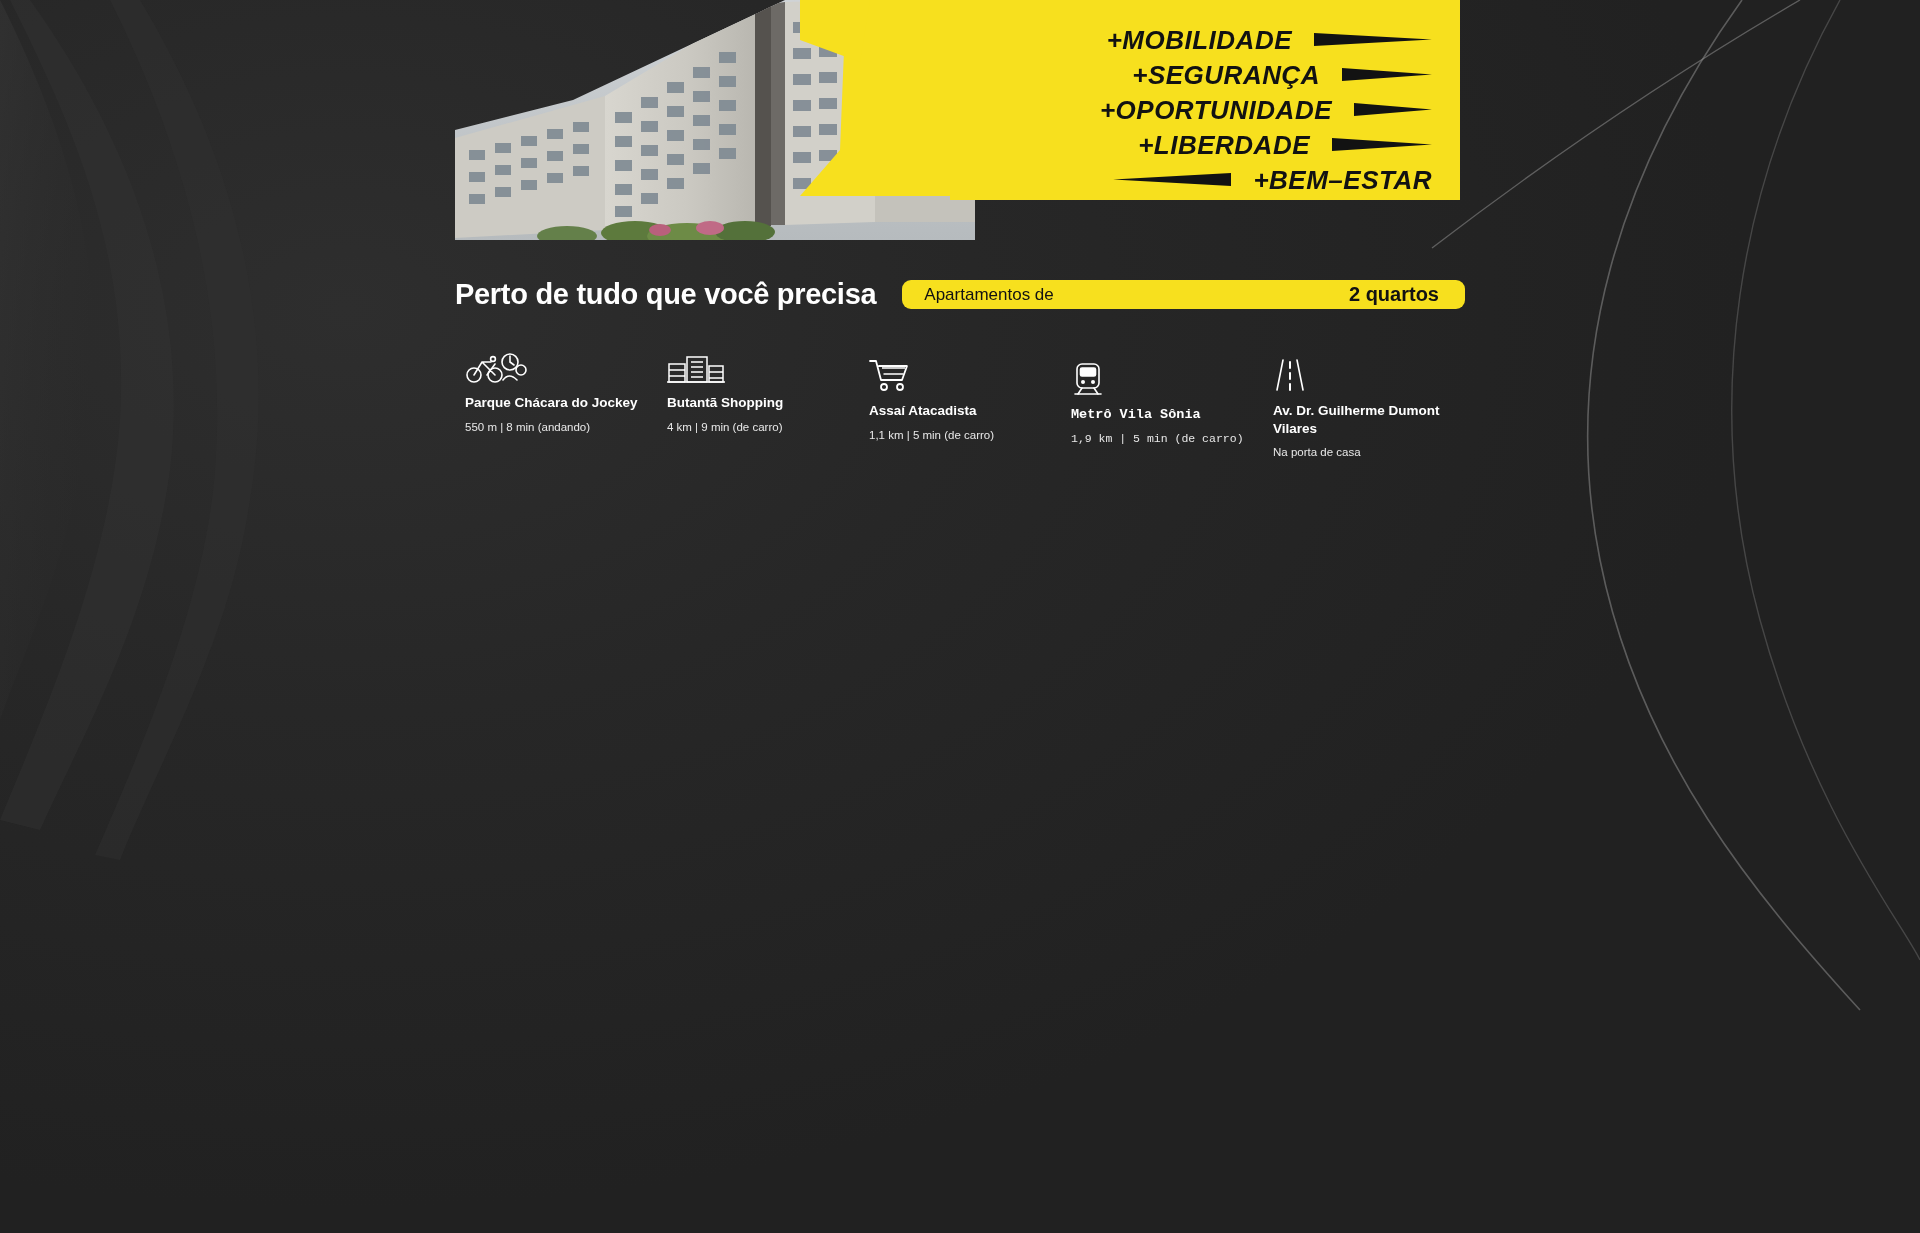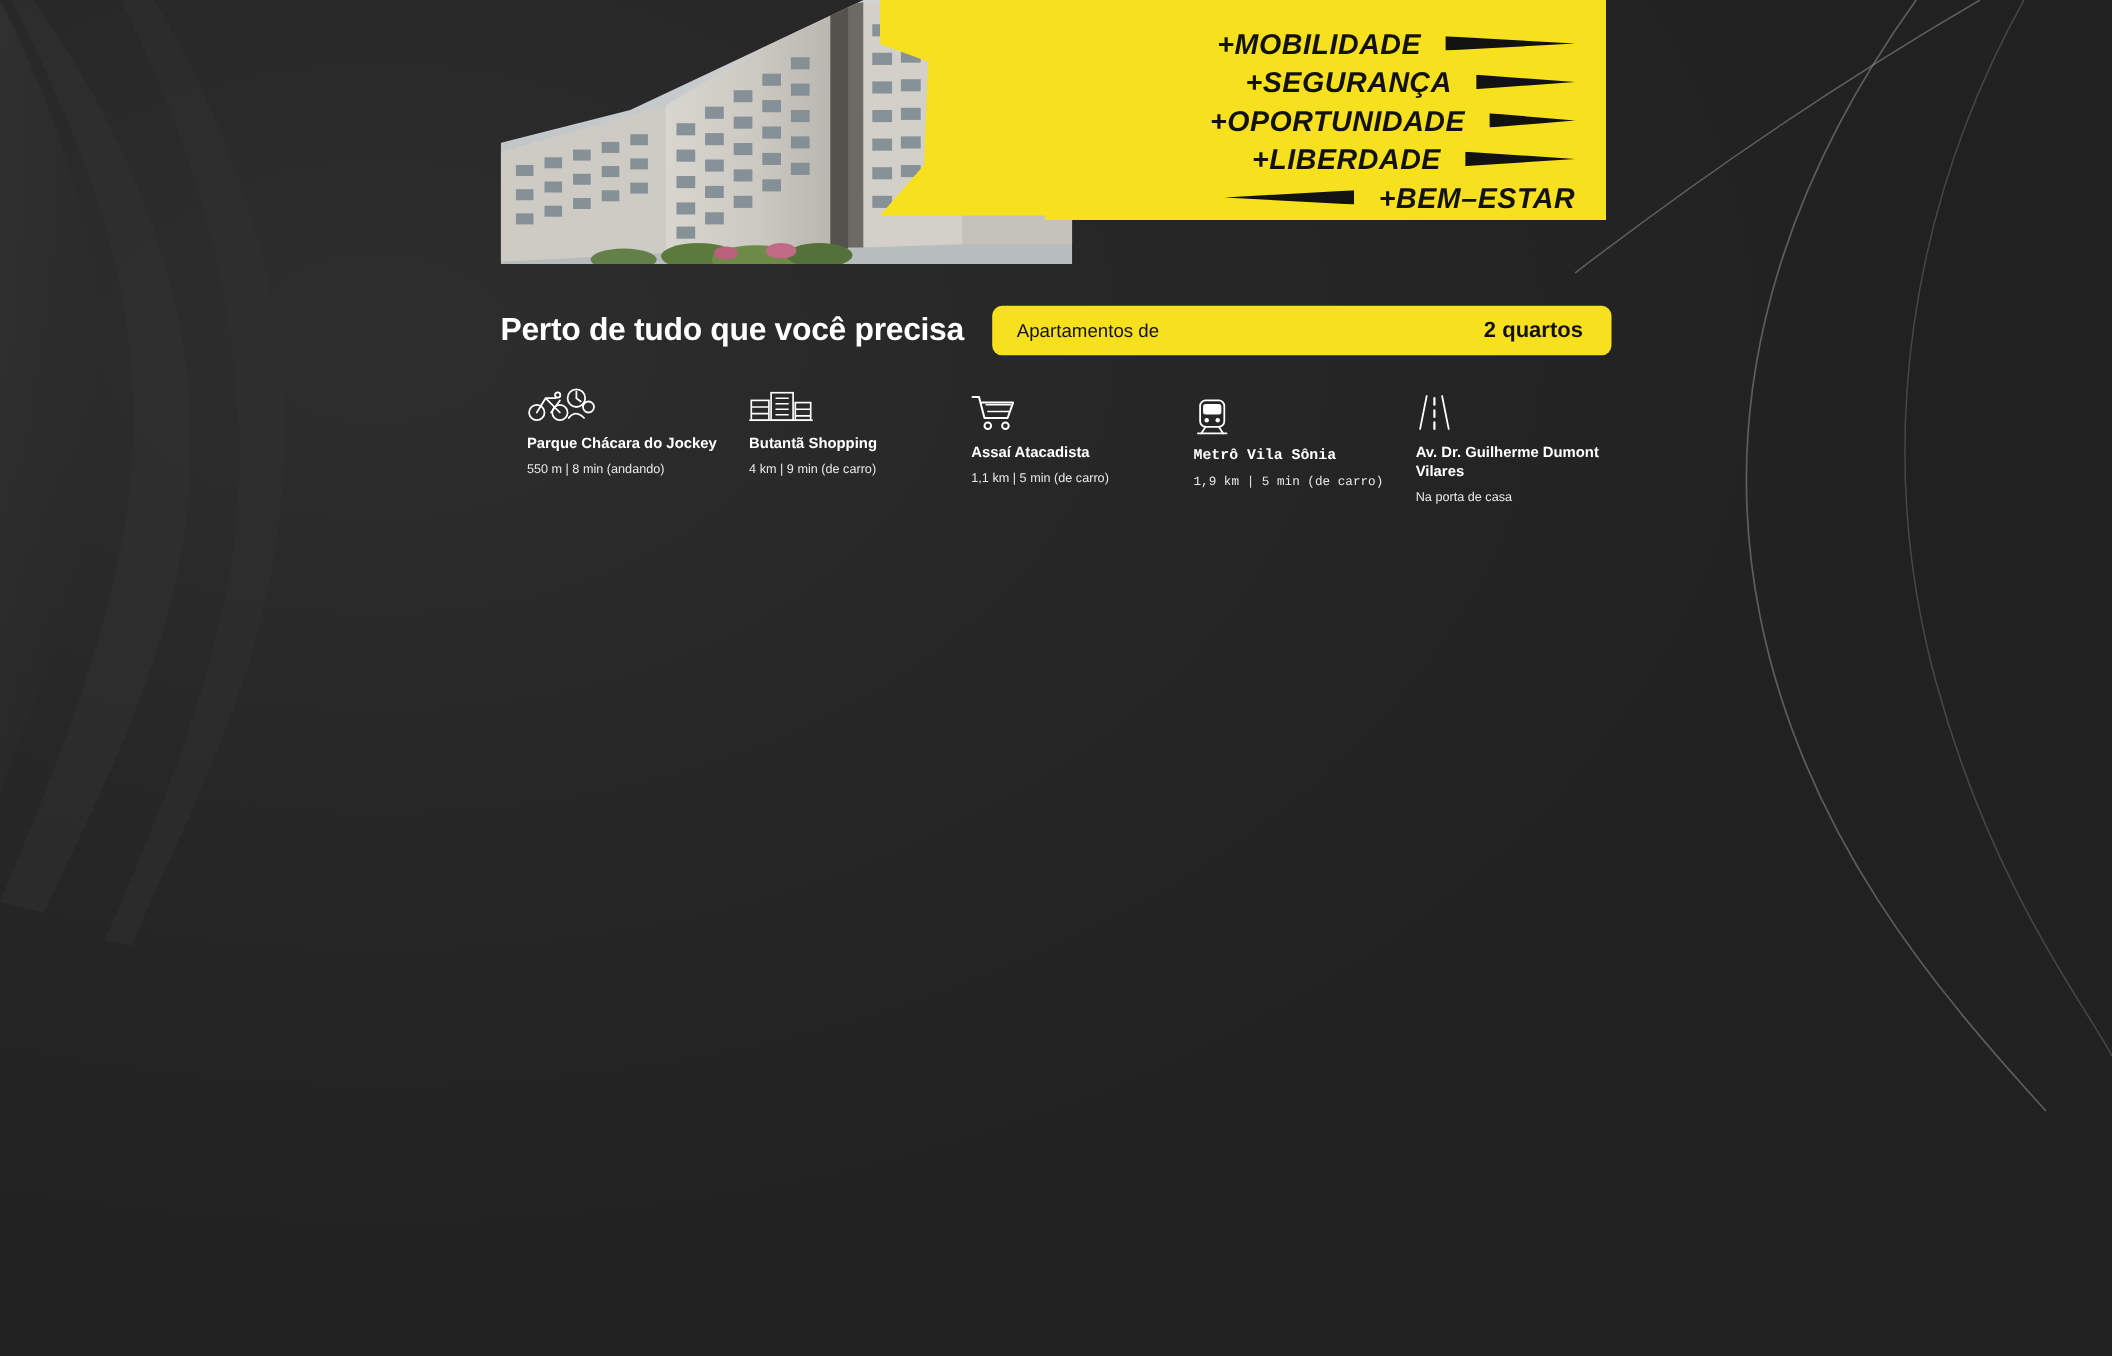"Apartamentos de" .apt-pill { height: 45px -> 29px }
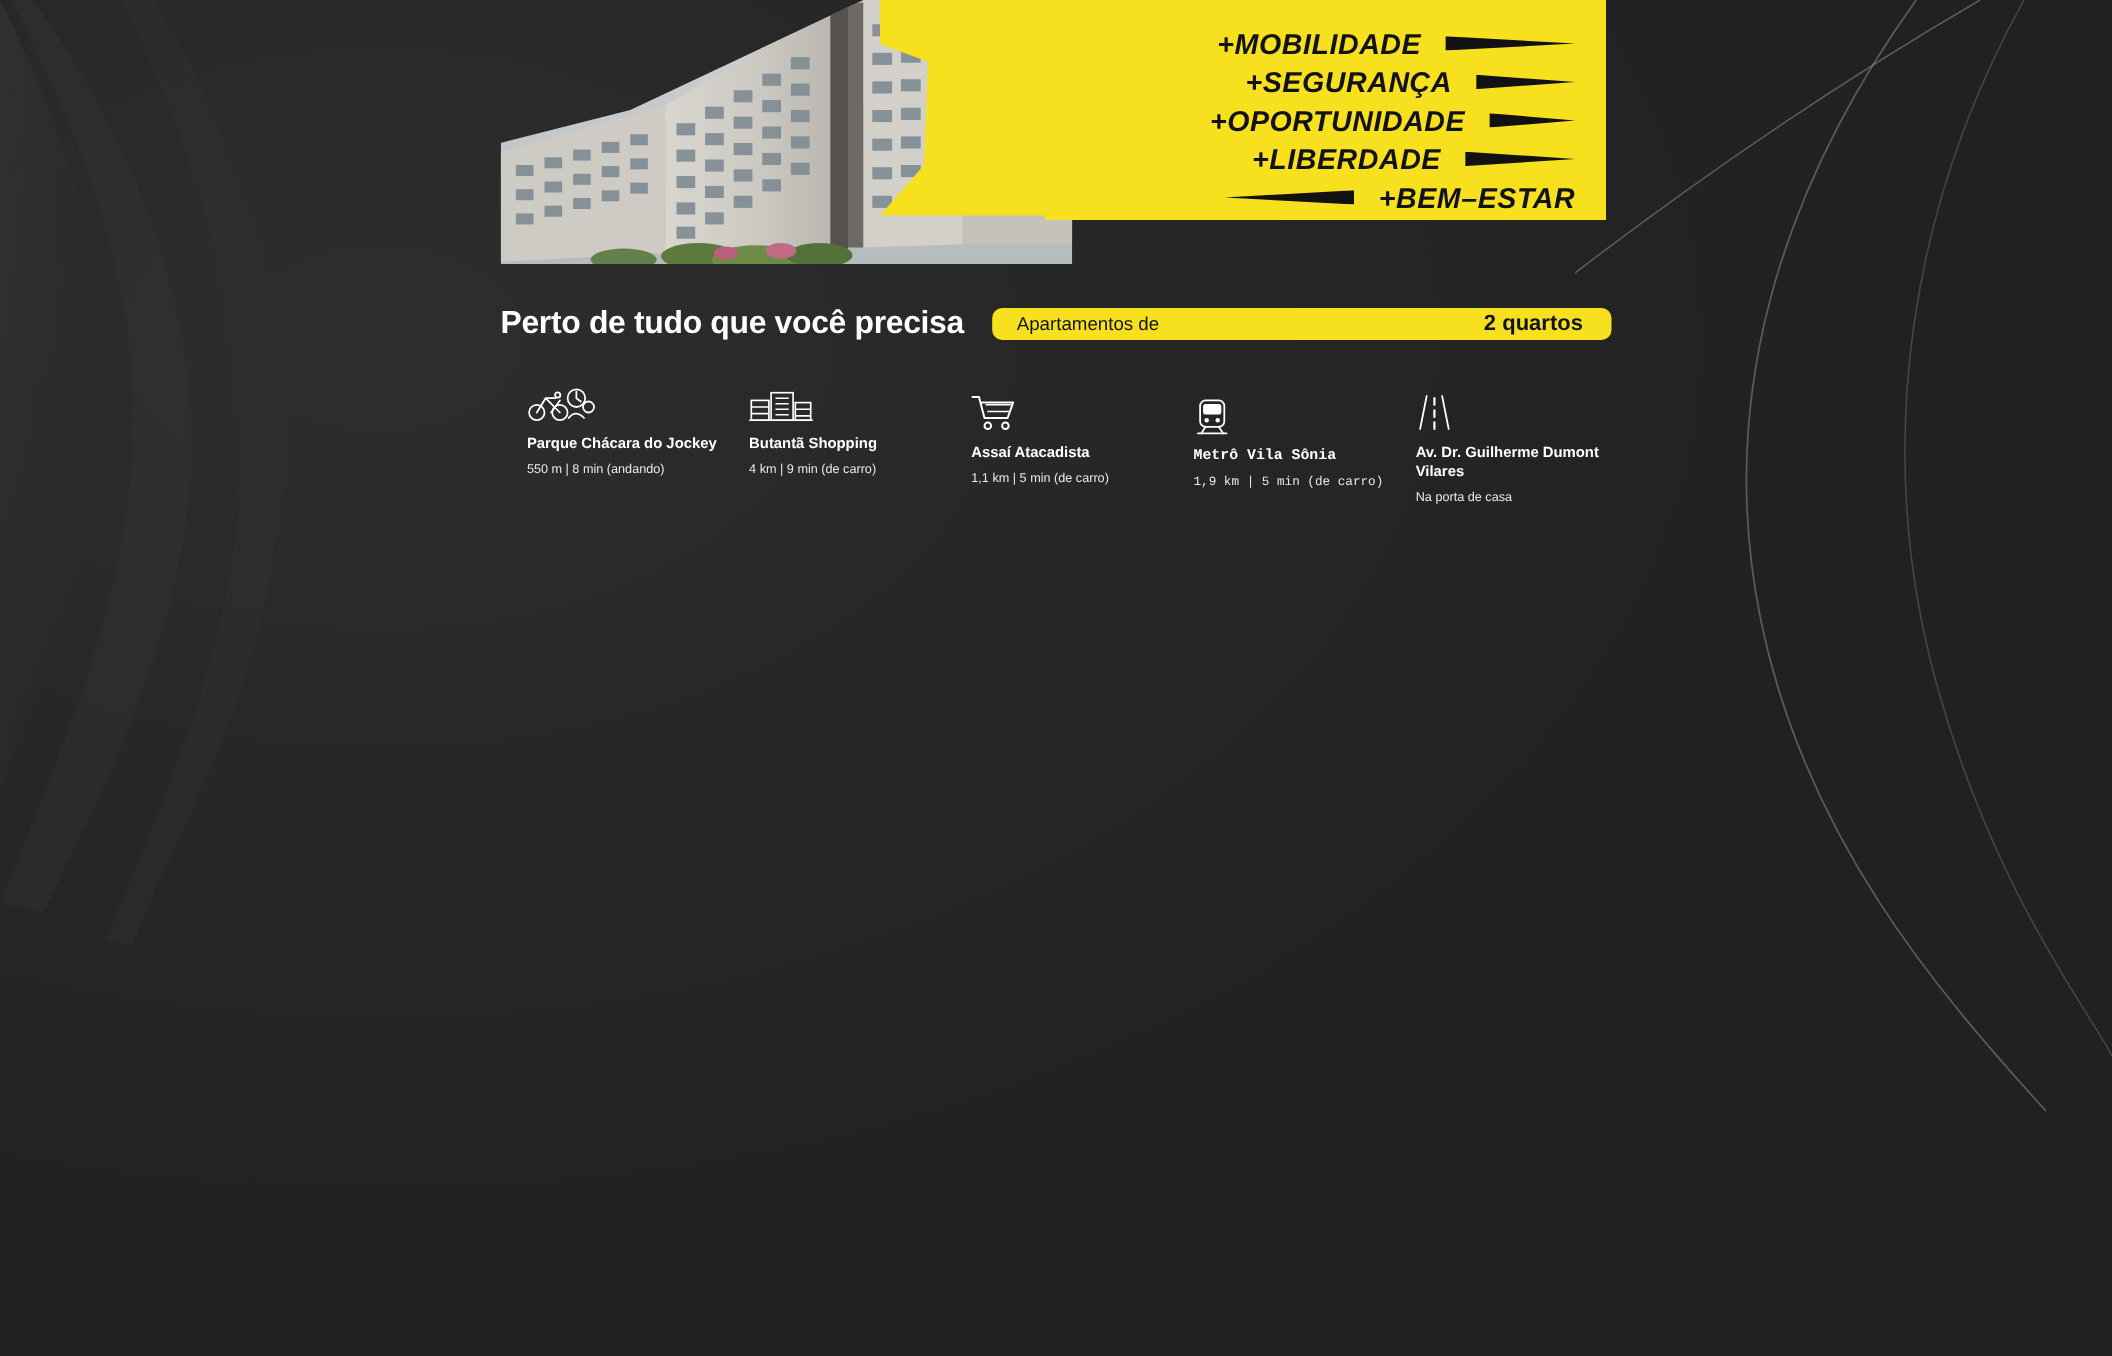"Parque Chácara do Jockey" .poi-row { left: 479px -> 465px }
